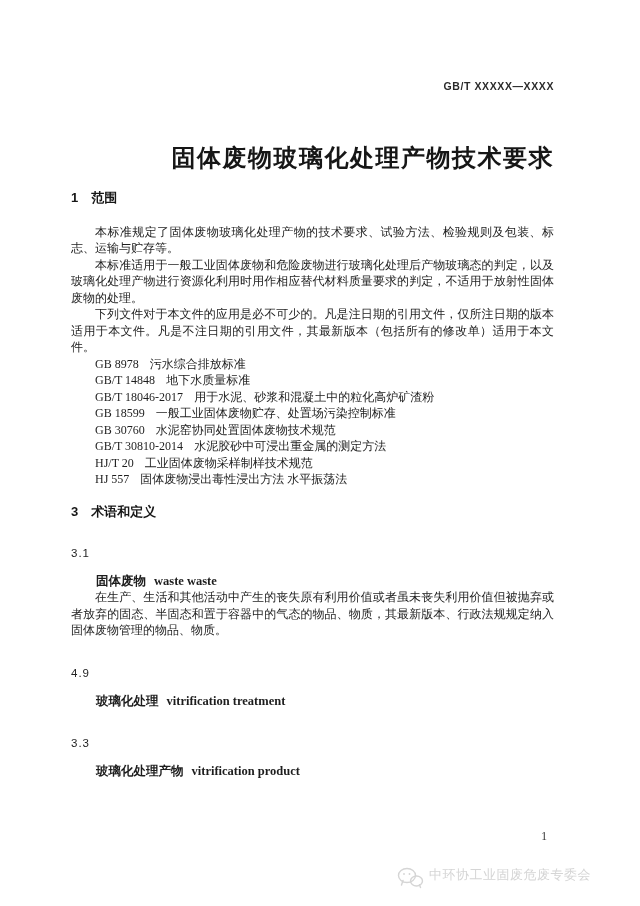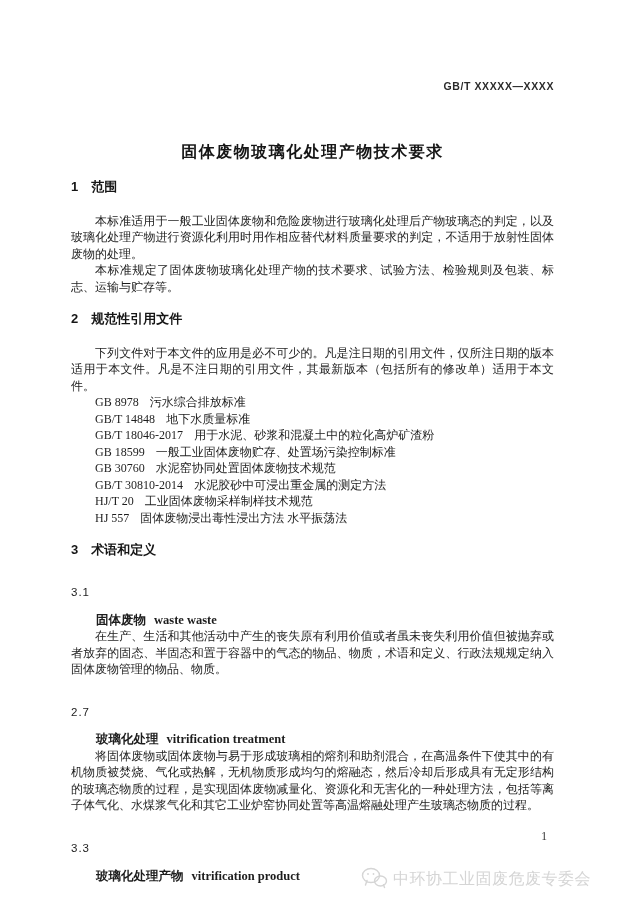"固体废物玻璃化处理产物技术要求" .doc-title { font-size: 16px -> 24px; text-align: center -> right }
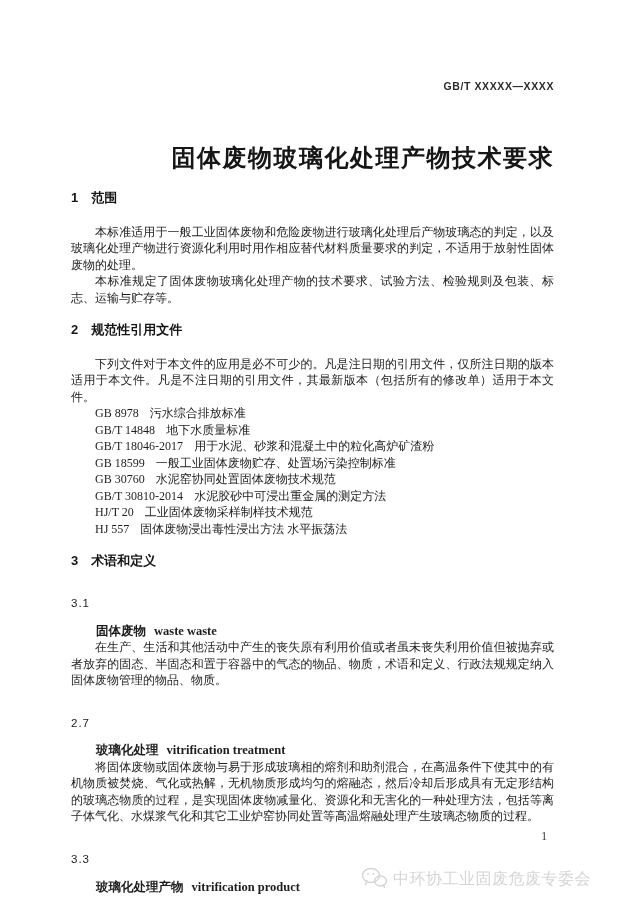"本标准适用于一般工业固体废物和危险废物进行玻璃化处理后产物玻璃态的判定，以及玻璃" p.body-para { order: before "本标准规定了固体废物玻璃化处理产物的技术要求、试验方法、检验规则及包装、标志、运" -> after "本标准规定了固体废物玻璃化处理产物的技术要求、试验方法、检验规则及包装、标志、运" }
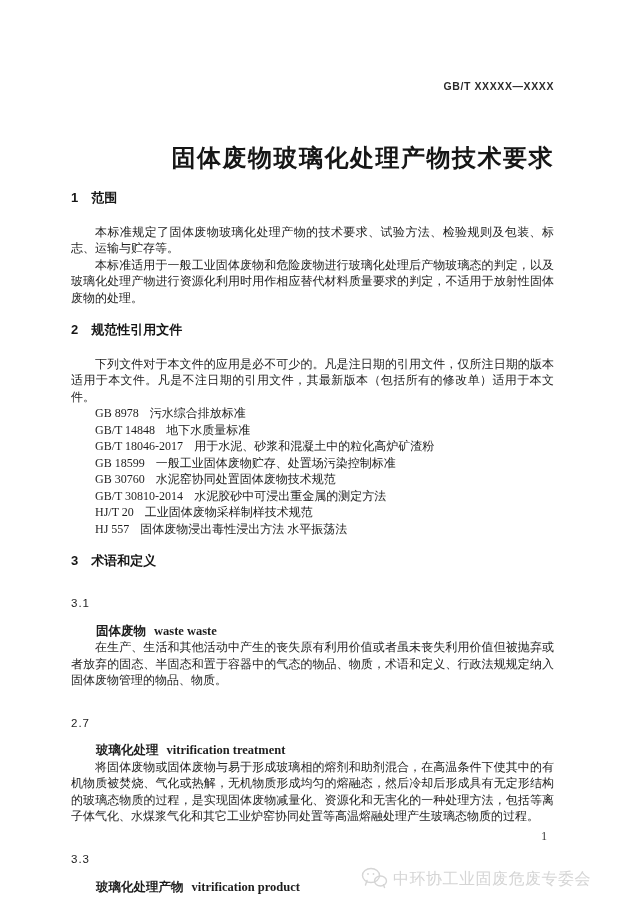"2 规范性引用文件" div.sec-heading { html: <div> <span>2</span><span>规范性引用文件</span> </div> -> none }
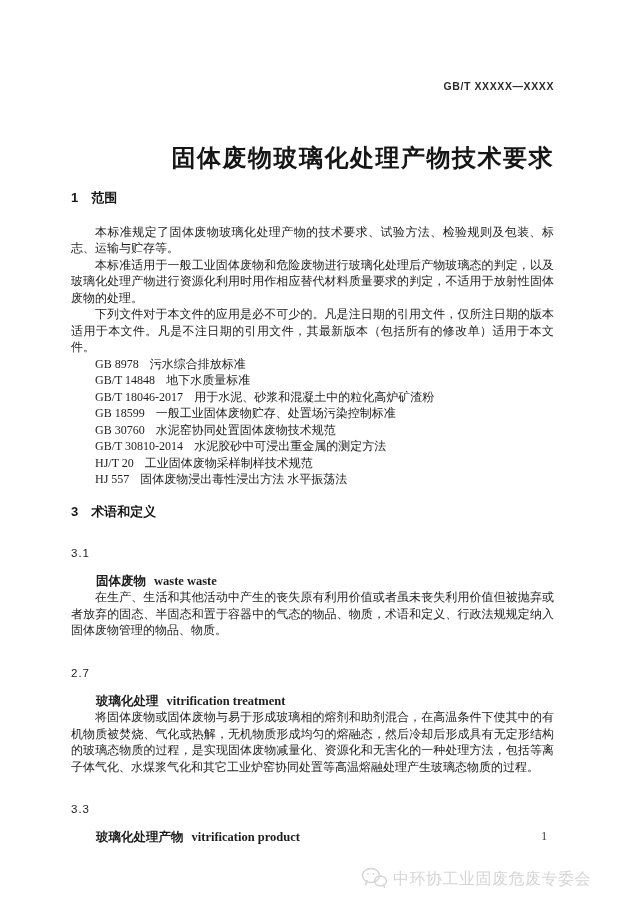"在生产、生活和其他活动中产生的丧失原有利用价值或者虽未丧失利用价值但被抛弃或者放" p.body-para { text: 术语和定义 -> 其最新版本 }
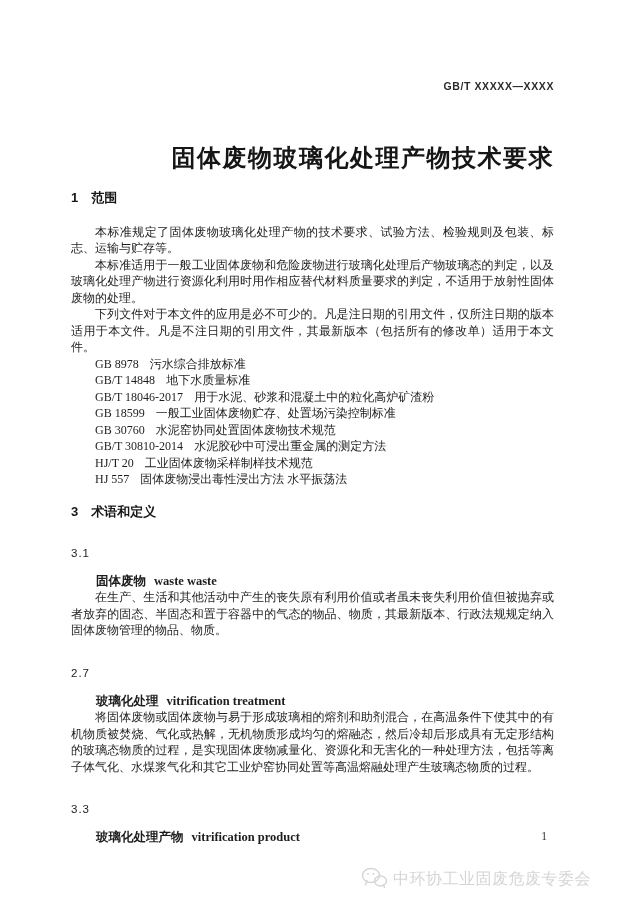"2.7" div.term-num { text: 2.7 -> 4.9 }
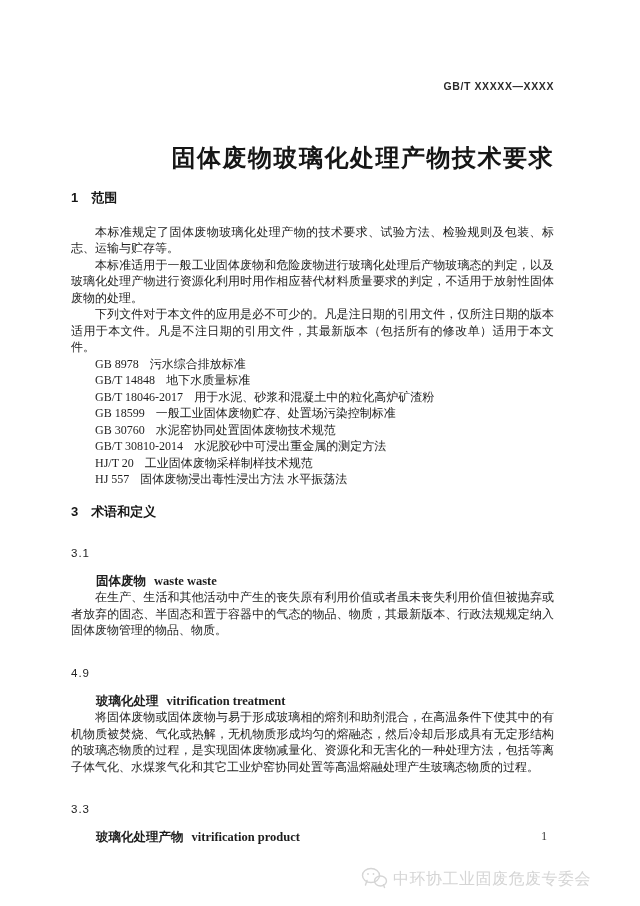"将固体废物或固体废物与易于形成玻璃相的熔剂和助剂混合，在高温条件下使其中的有机物" p.body-para { html: <p>将固体废物或固体废物与易于形成玻璃相的熔剂和助剂混合，在高温条件下使其中的有机物质被焚烧、气化或热解，无机物质形成均匀的熔融态，然后冷却后形成具有无定形结构的玻璃态物质的过程，是实现固体废物减量化、资源化和无害化的一种处理方法，包括等离子体气化、水煤浆气化和其它工业炉窑协同处置等高温熔融处理产生玻璃态物质的过程。</p> -> none }
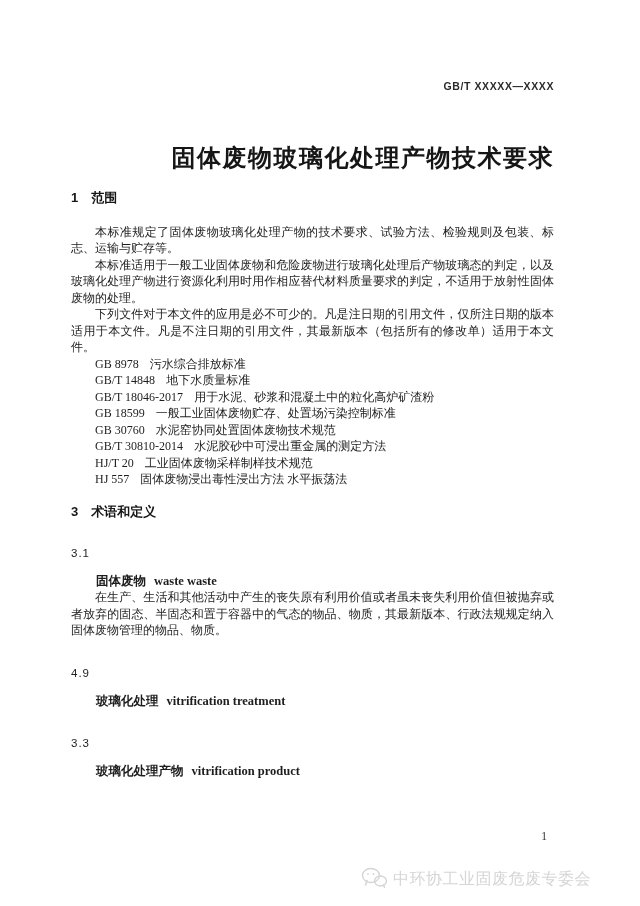"中环协工业固废危废专委会" .watermark { align-items: flex-end -> flex-start; font-size: 16px -> 13px }
